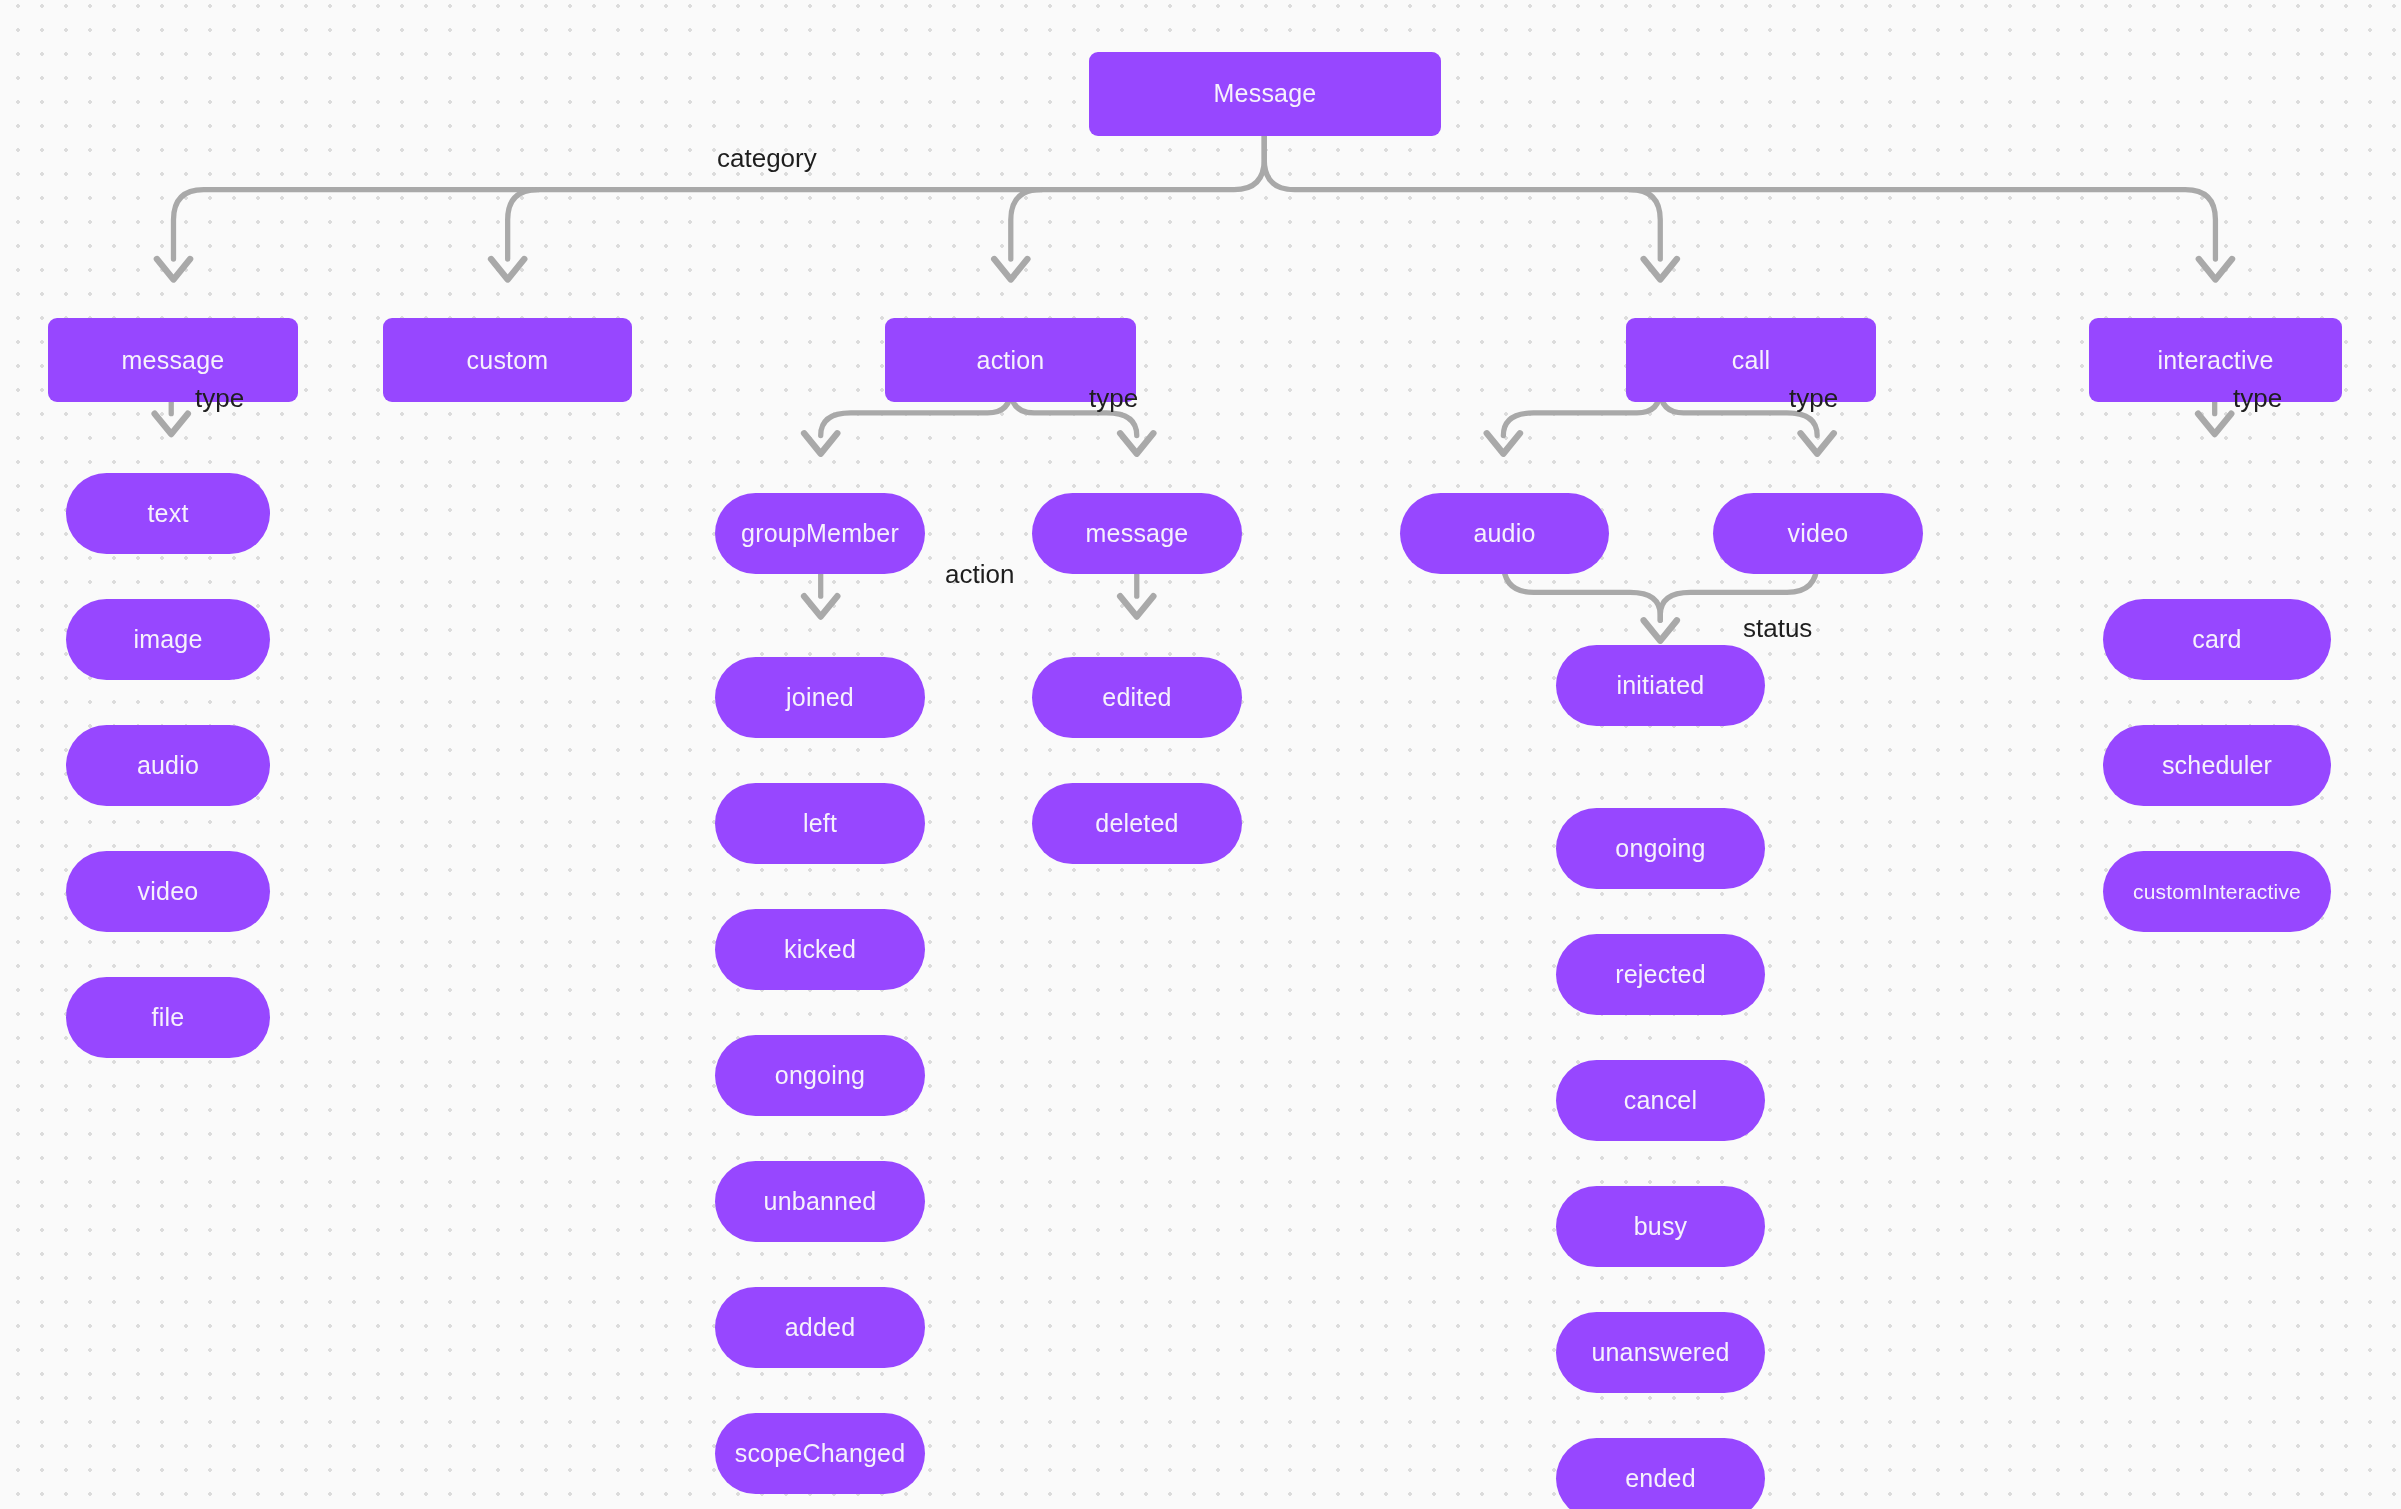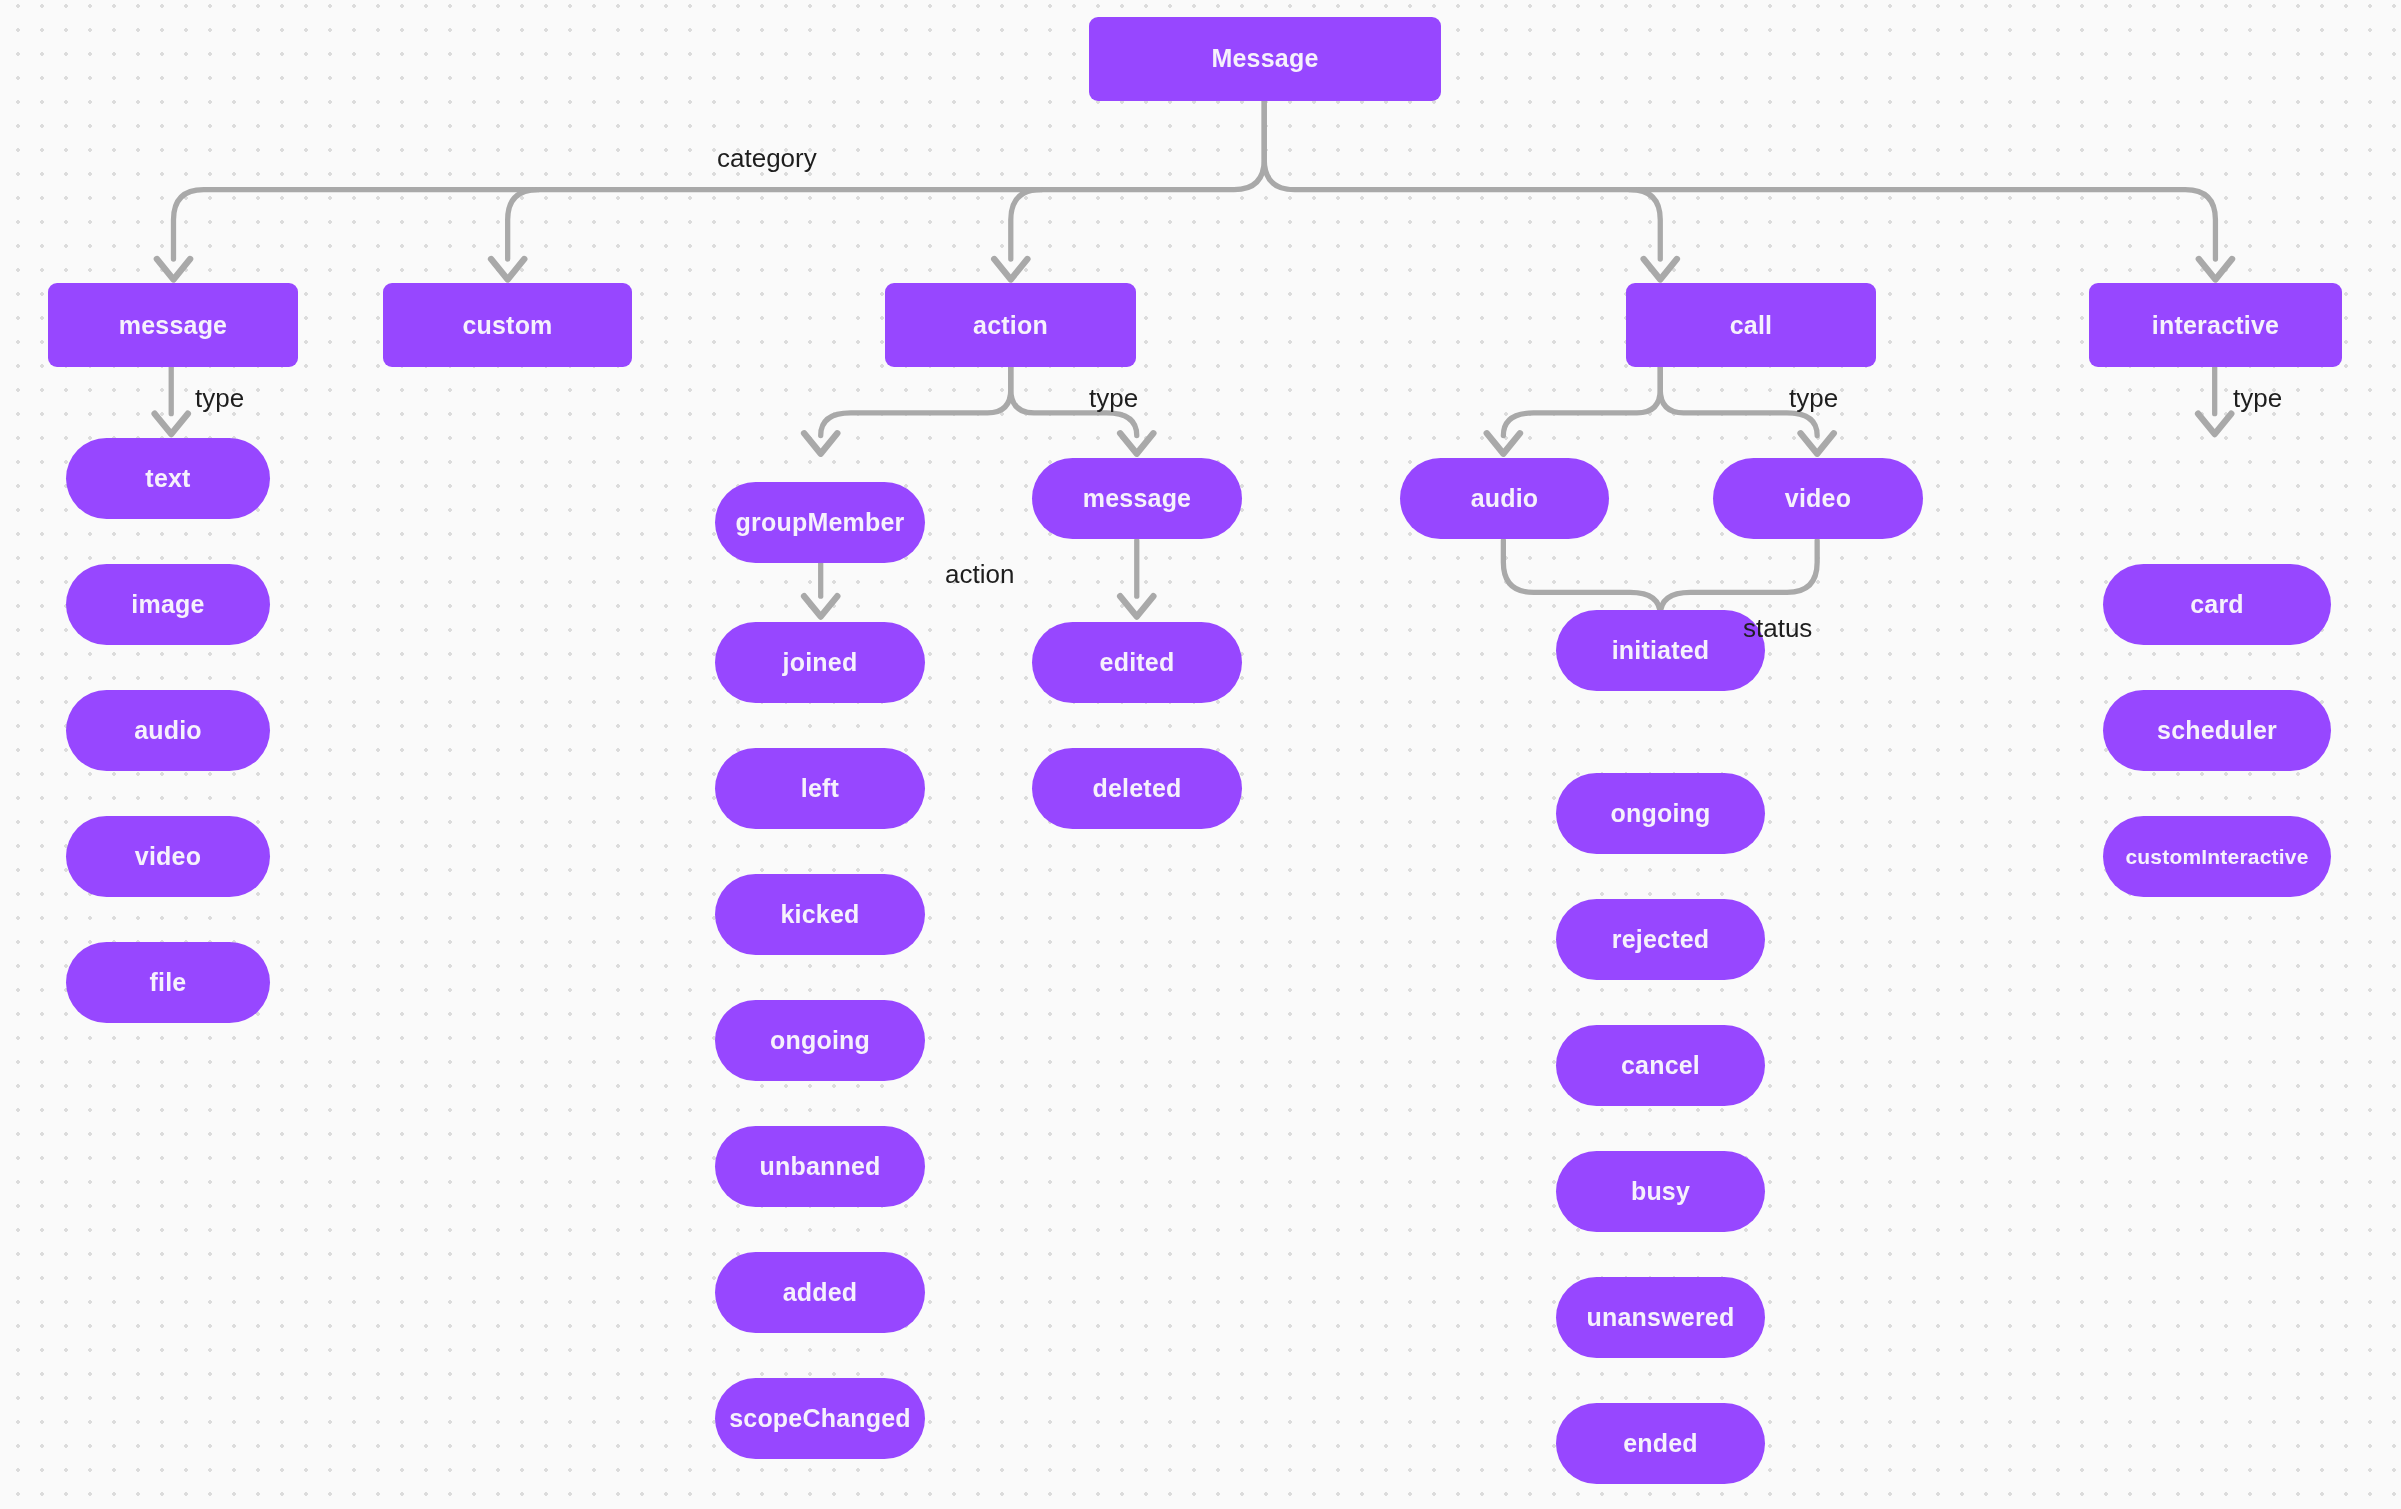"Message" .node { font-weight: 700 -> 400; margin-top: none -> 35px }
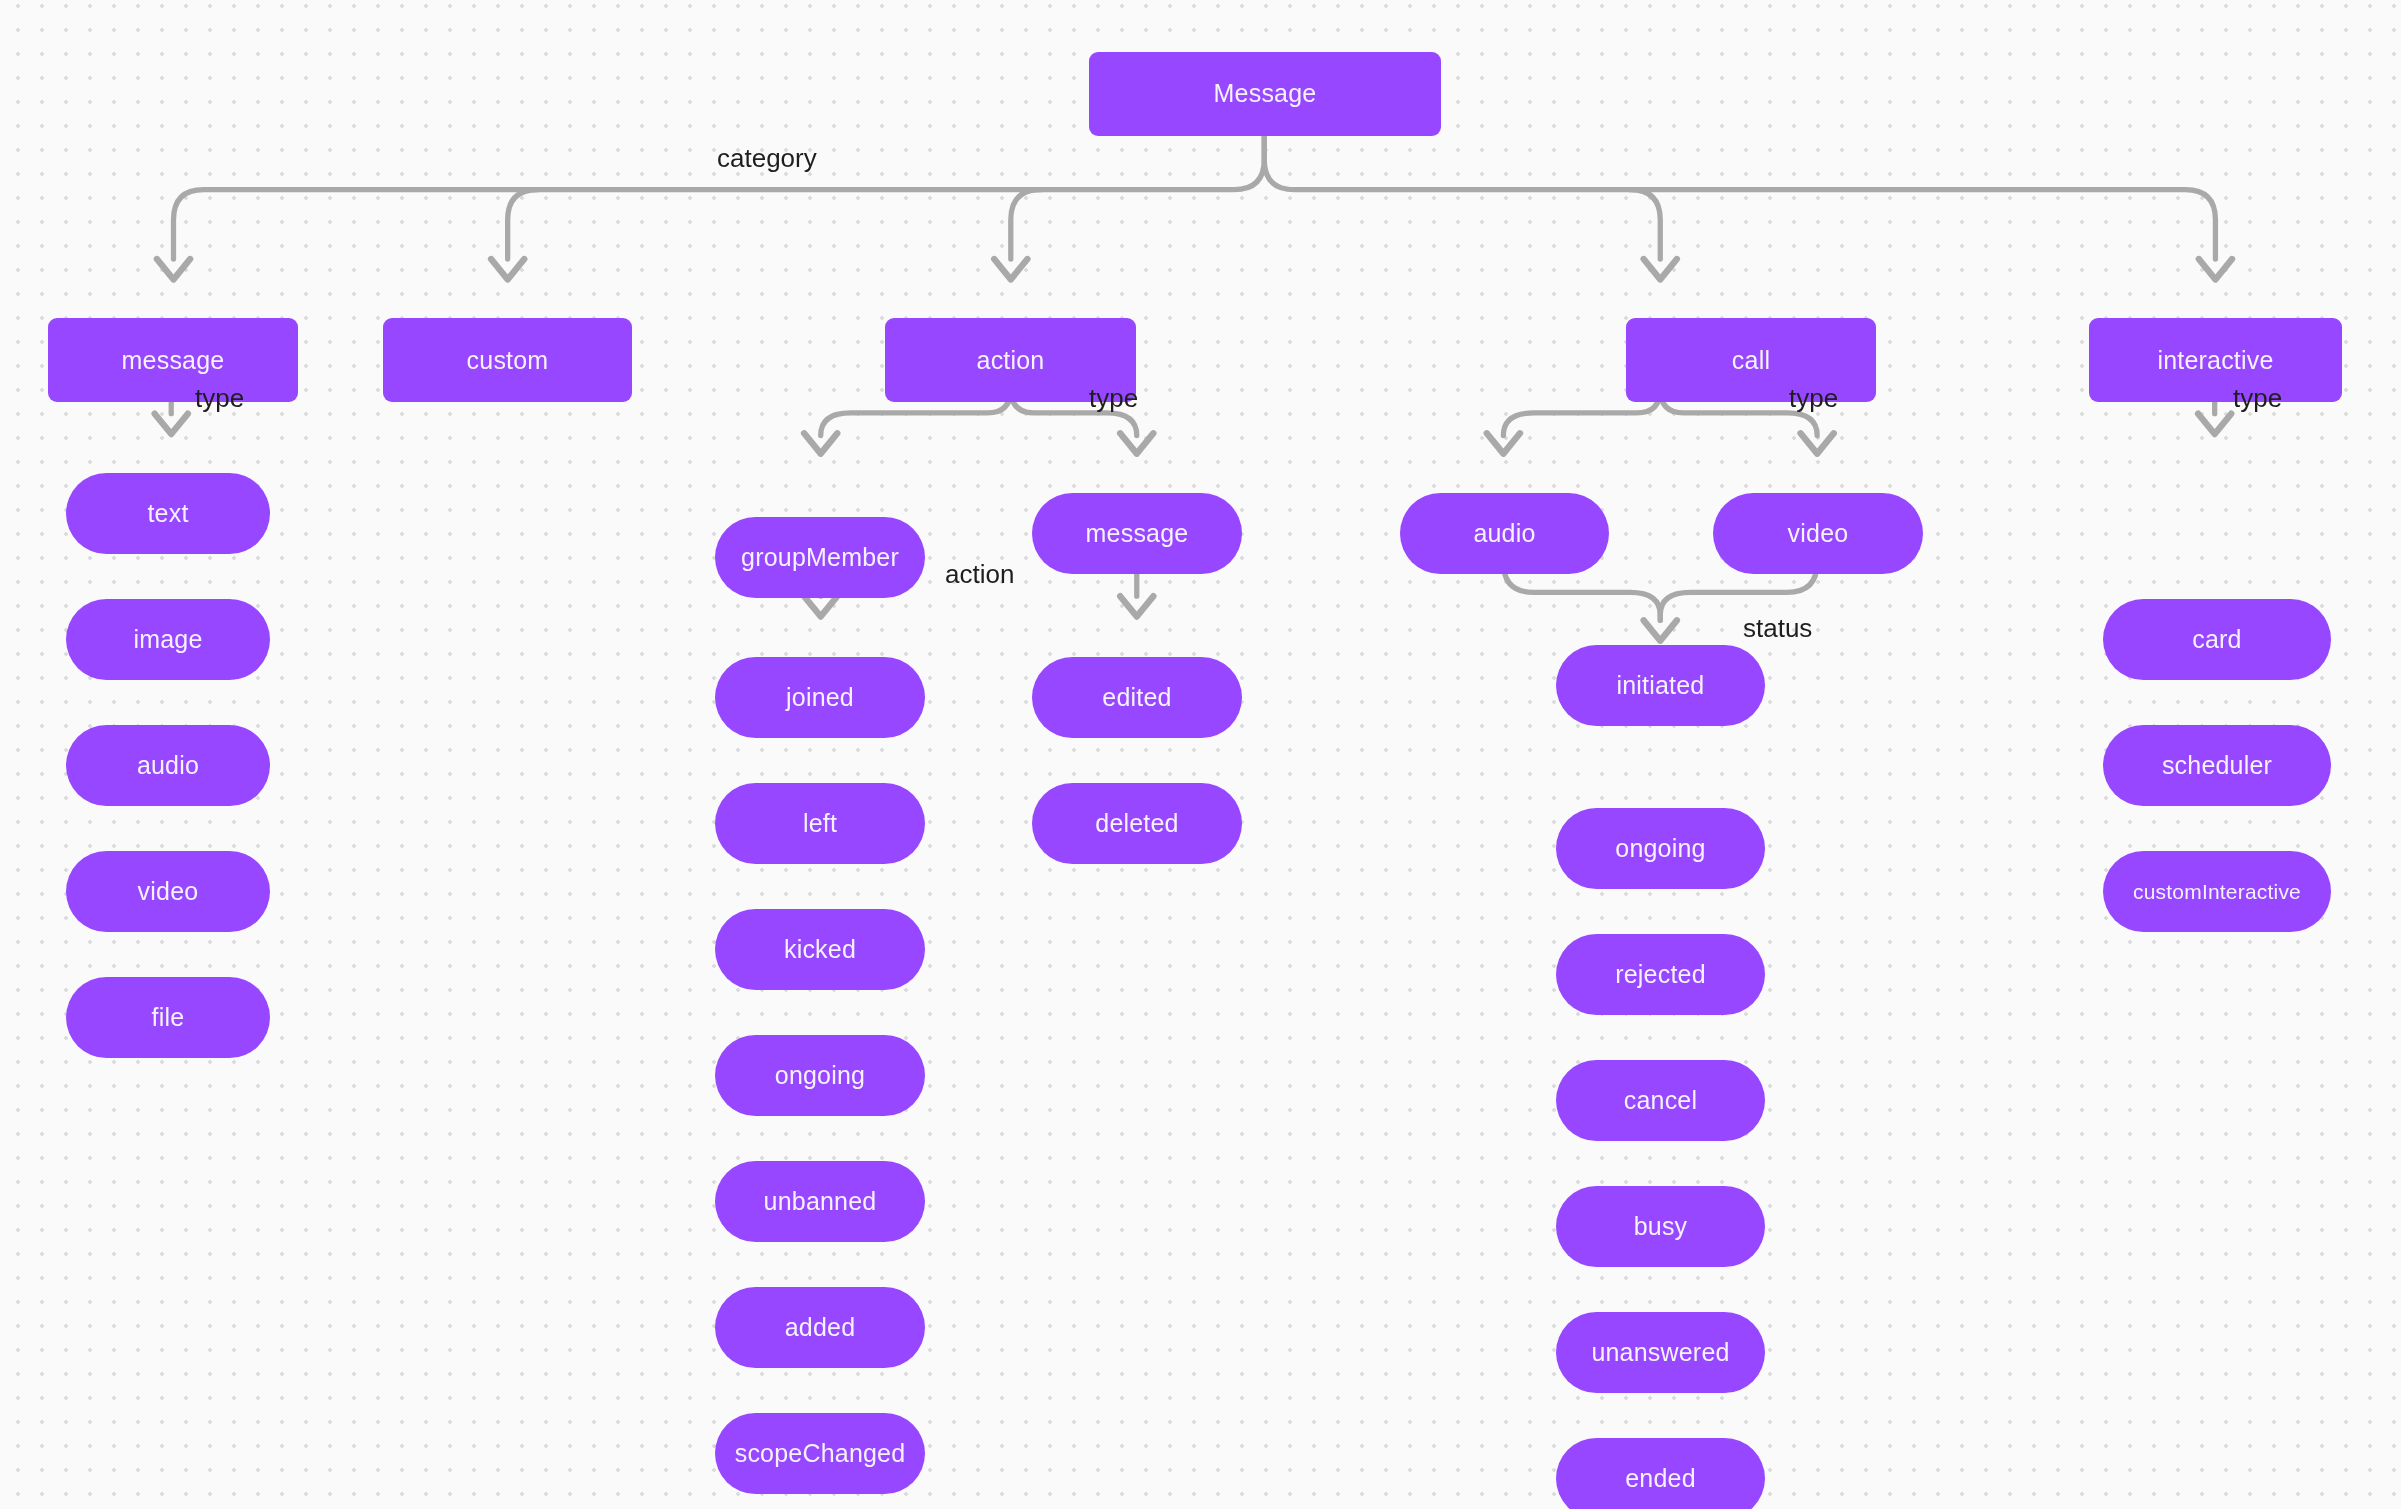"groupMember" div.node { top: 482px -> 458px }
